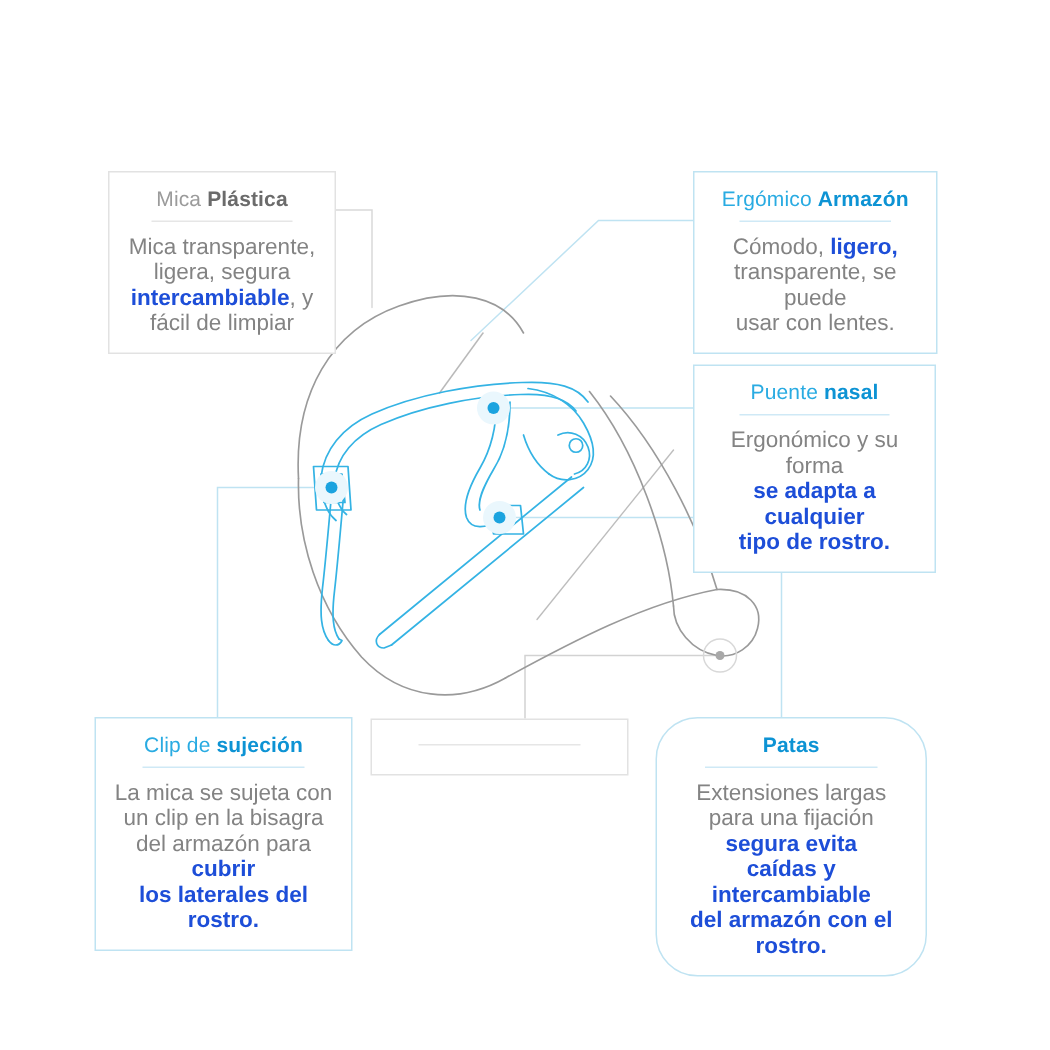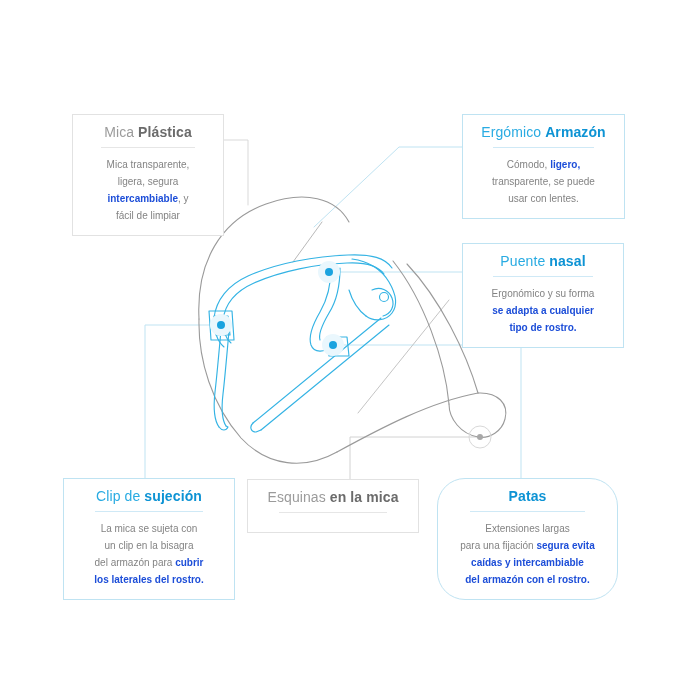"Mica transparente," .c-body { font-size: 10px -> 15px }
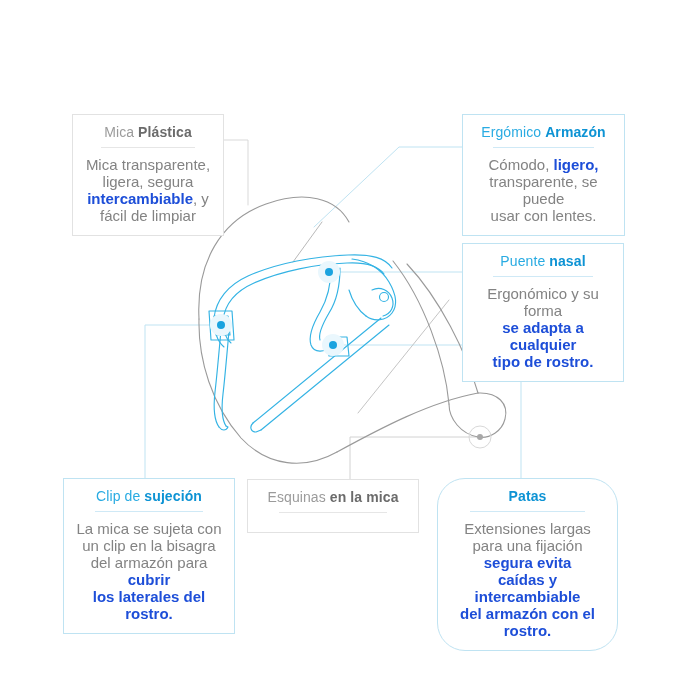"Esquinas en la mica" div.c-title { html: <div><span>Esquinas </span><span>en la mica</span></div> -> none }
